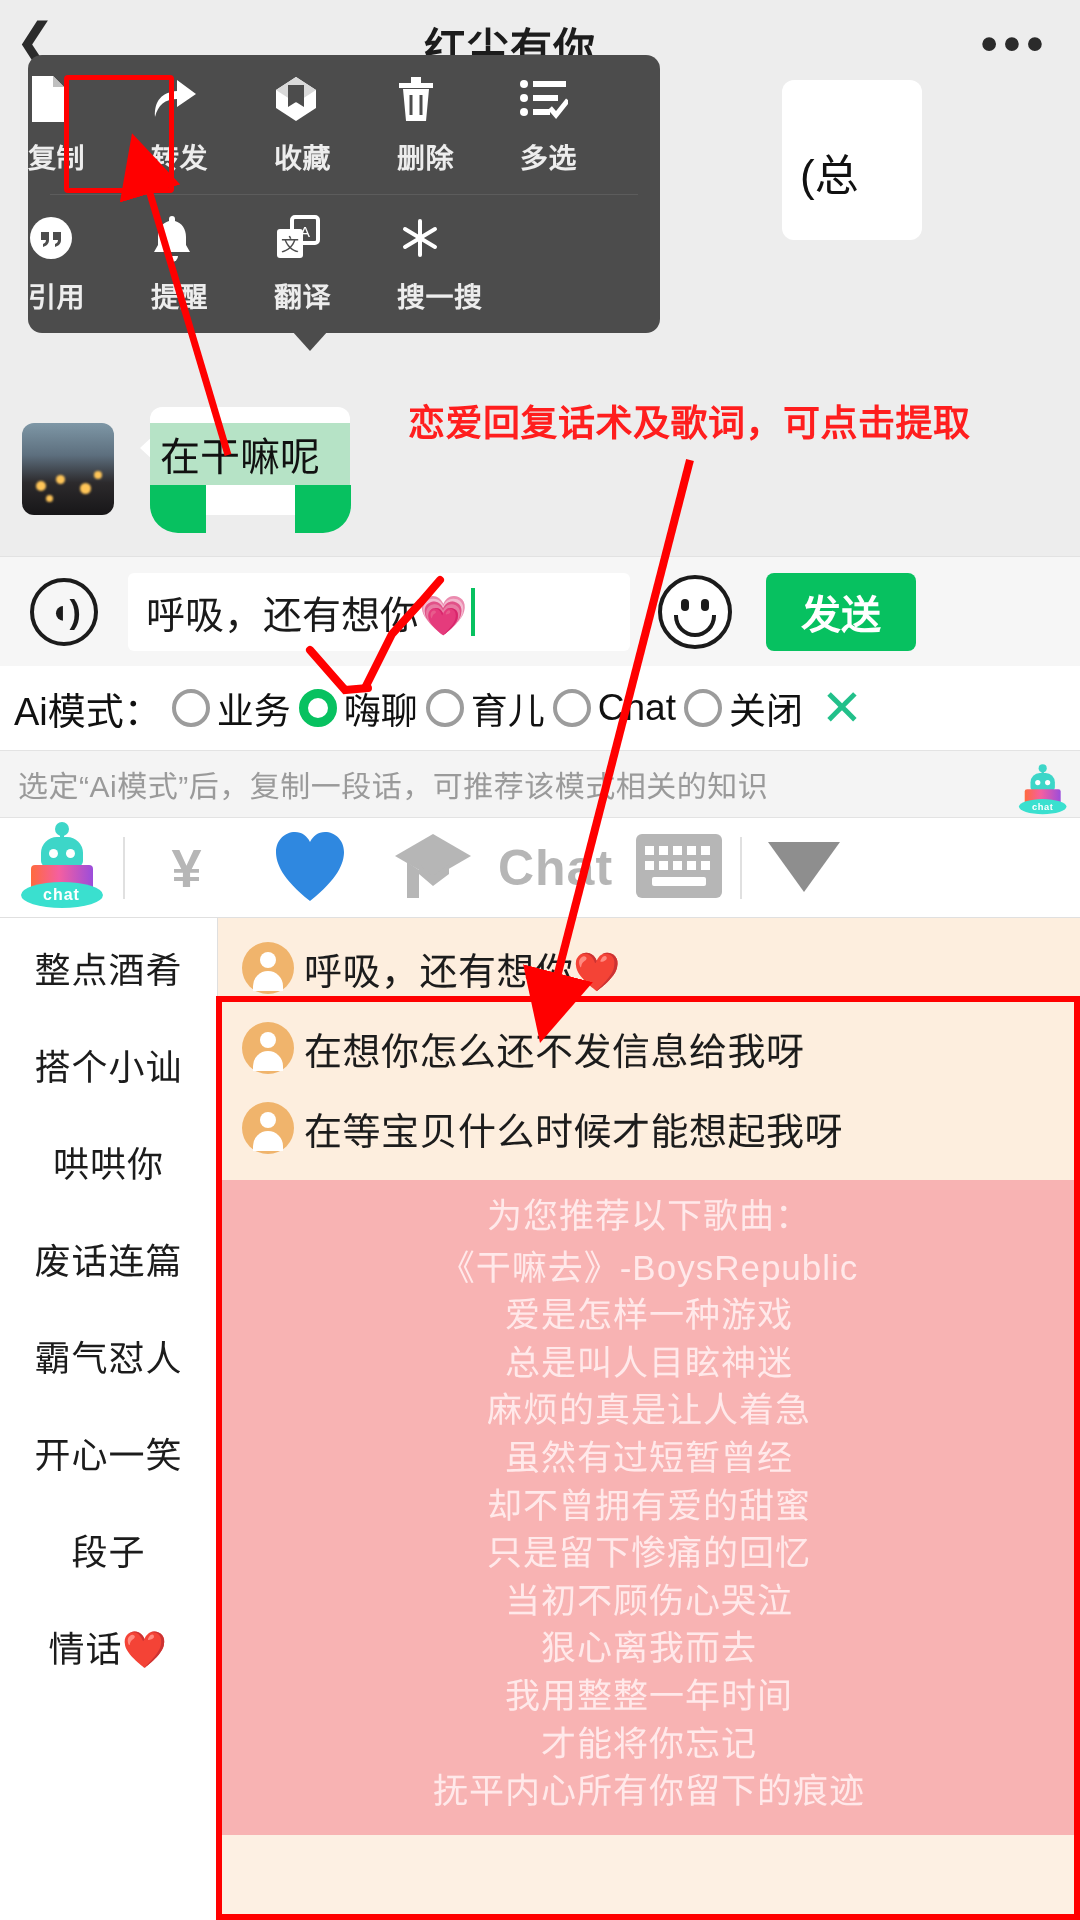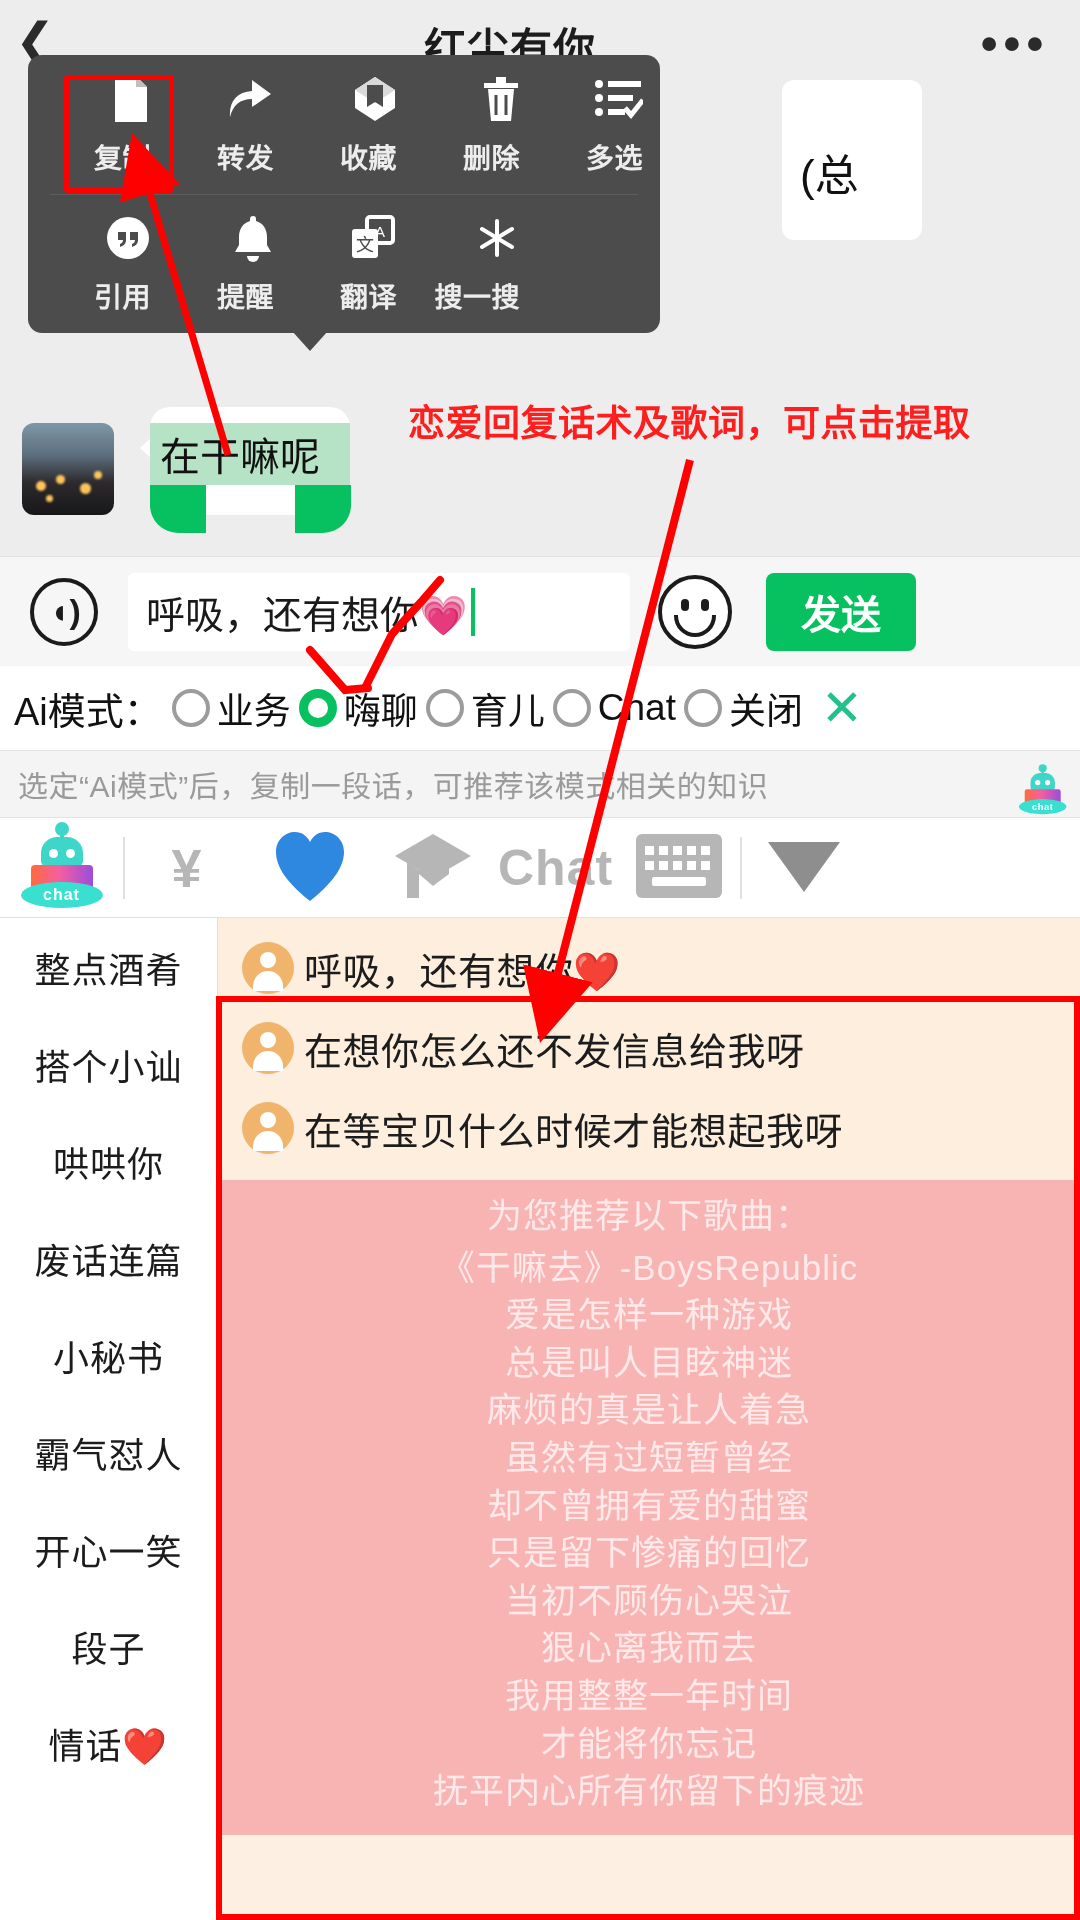"复制" .ctx-item { align-items: flex-end -> flex-start }
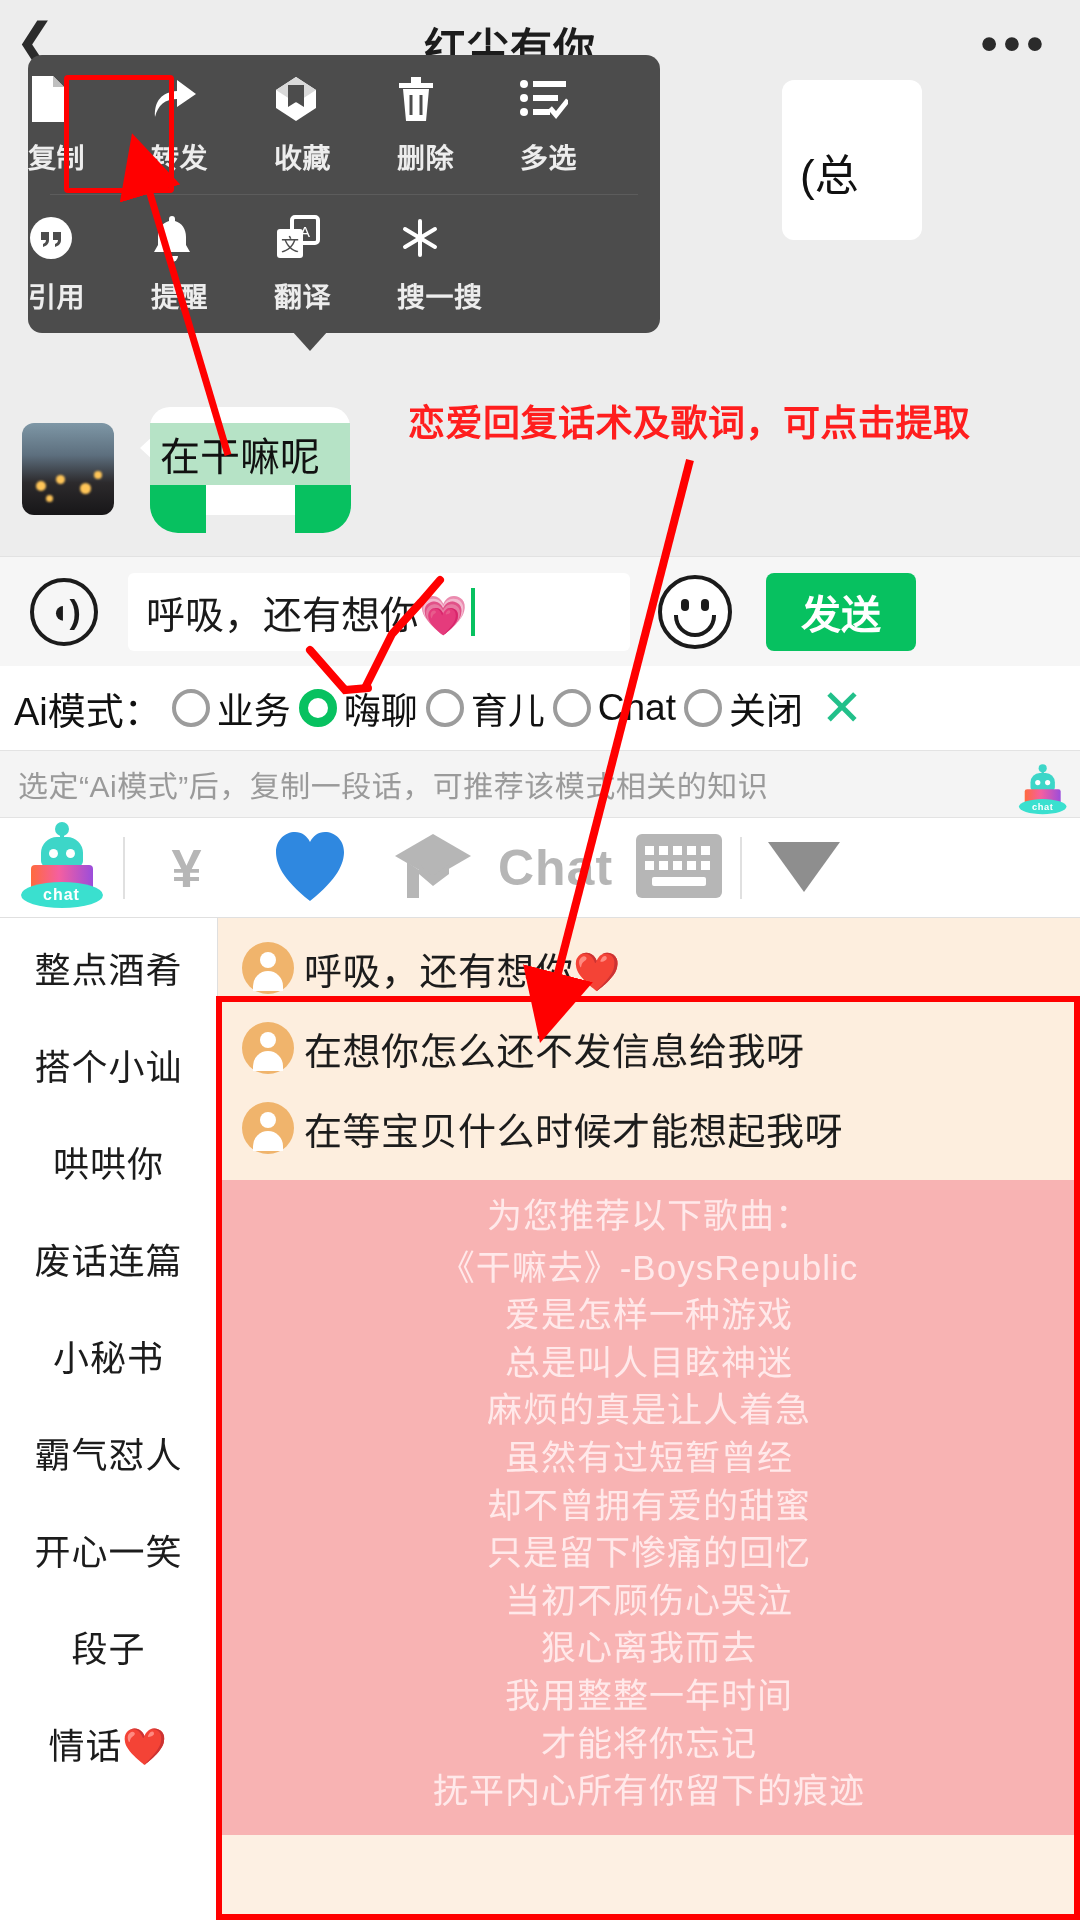"在干嘛呢" .msg-bubble { border-radius: 20px -> 12px }
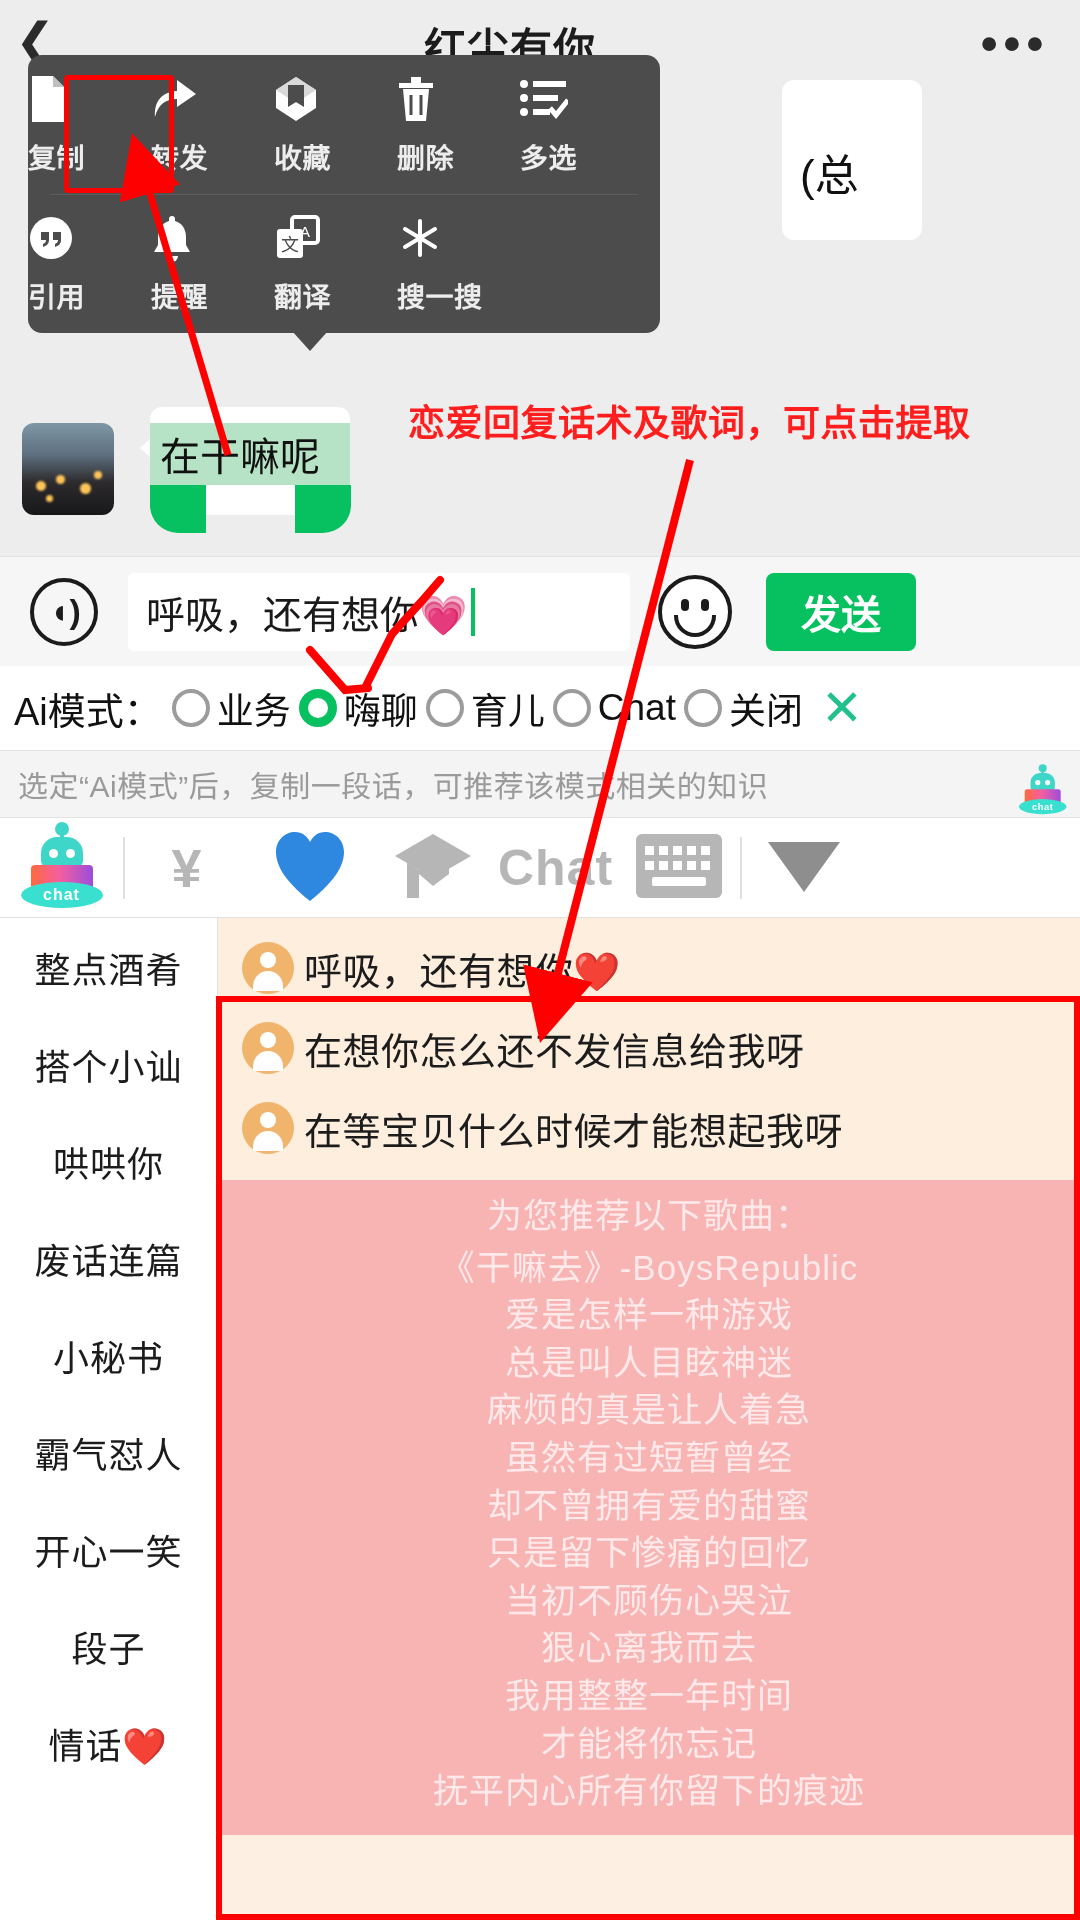"小秘书" div.side-item { html: <div>小秘书</div> -> none }
